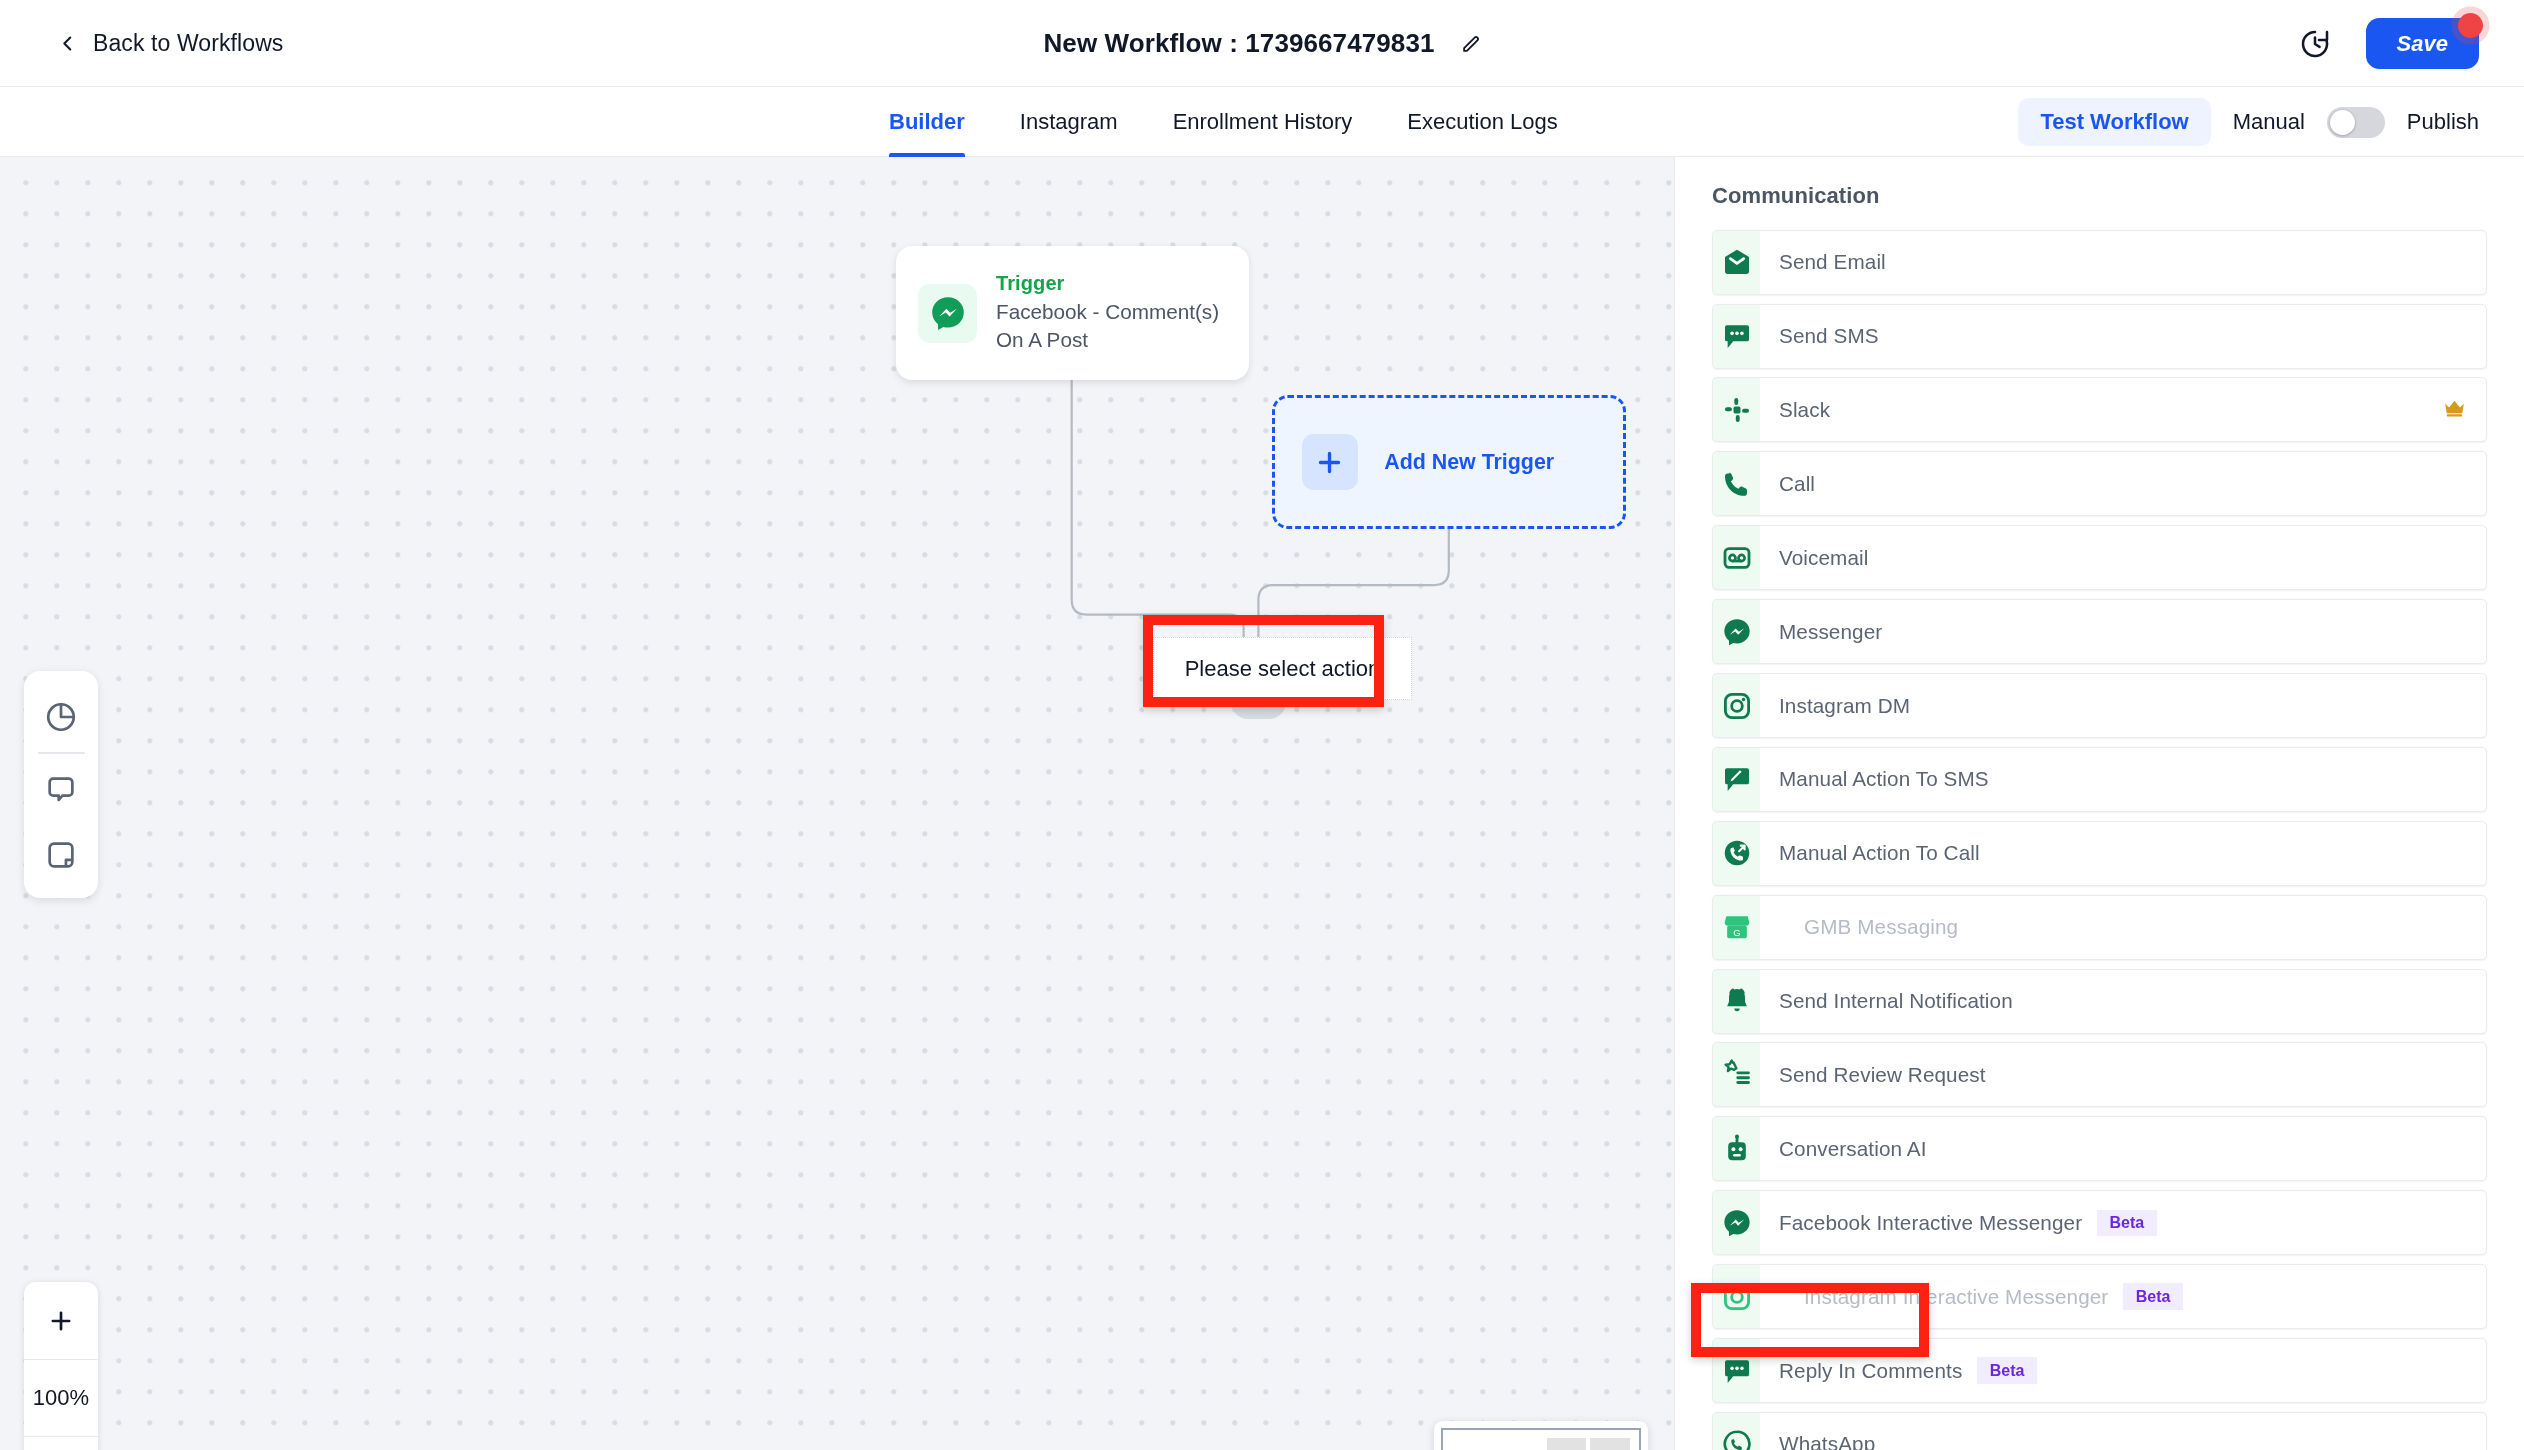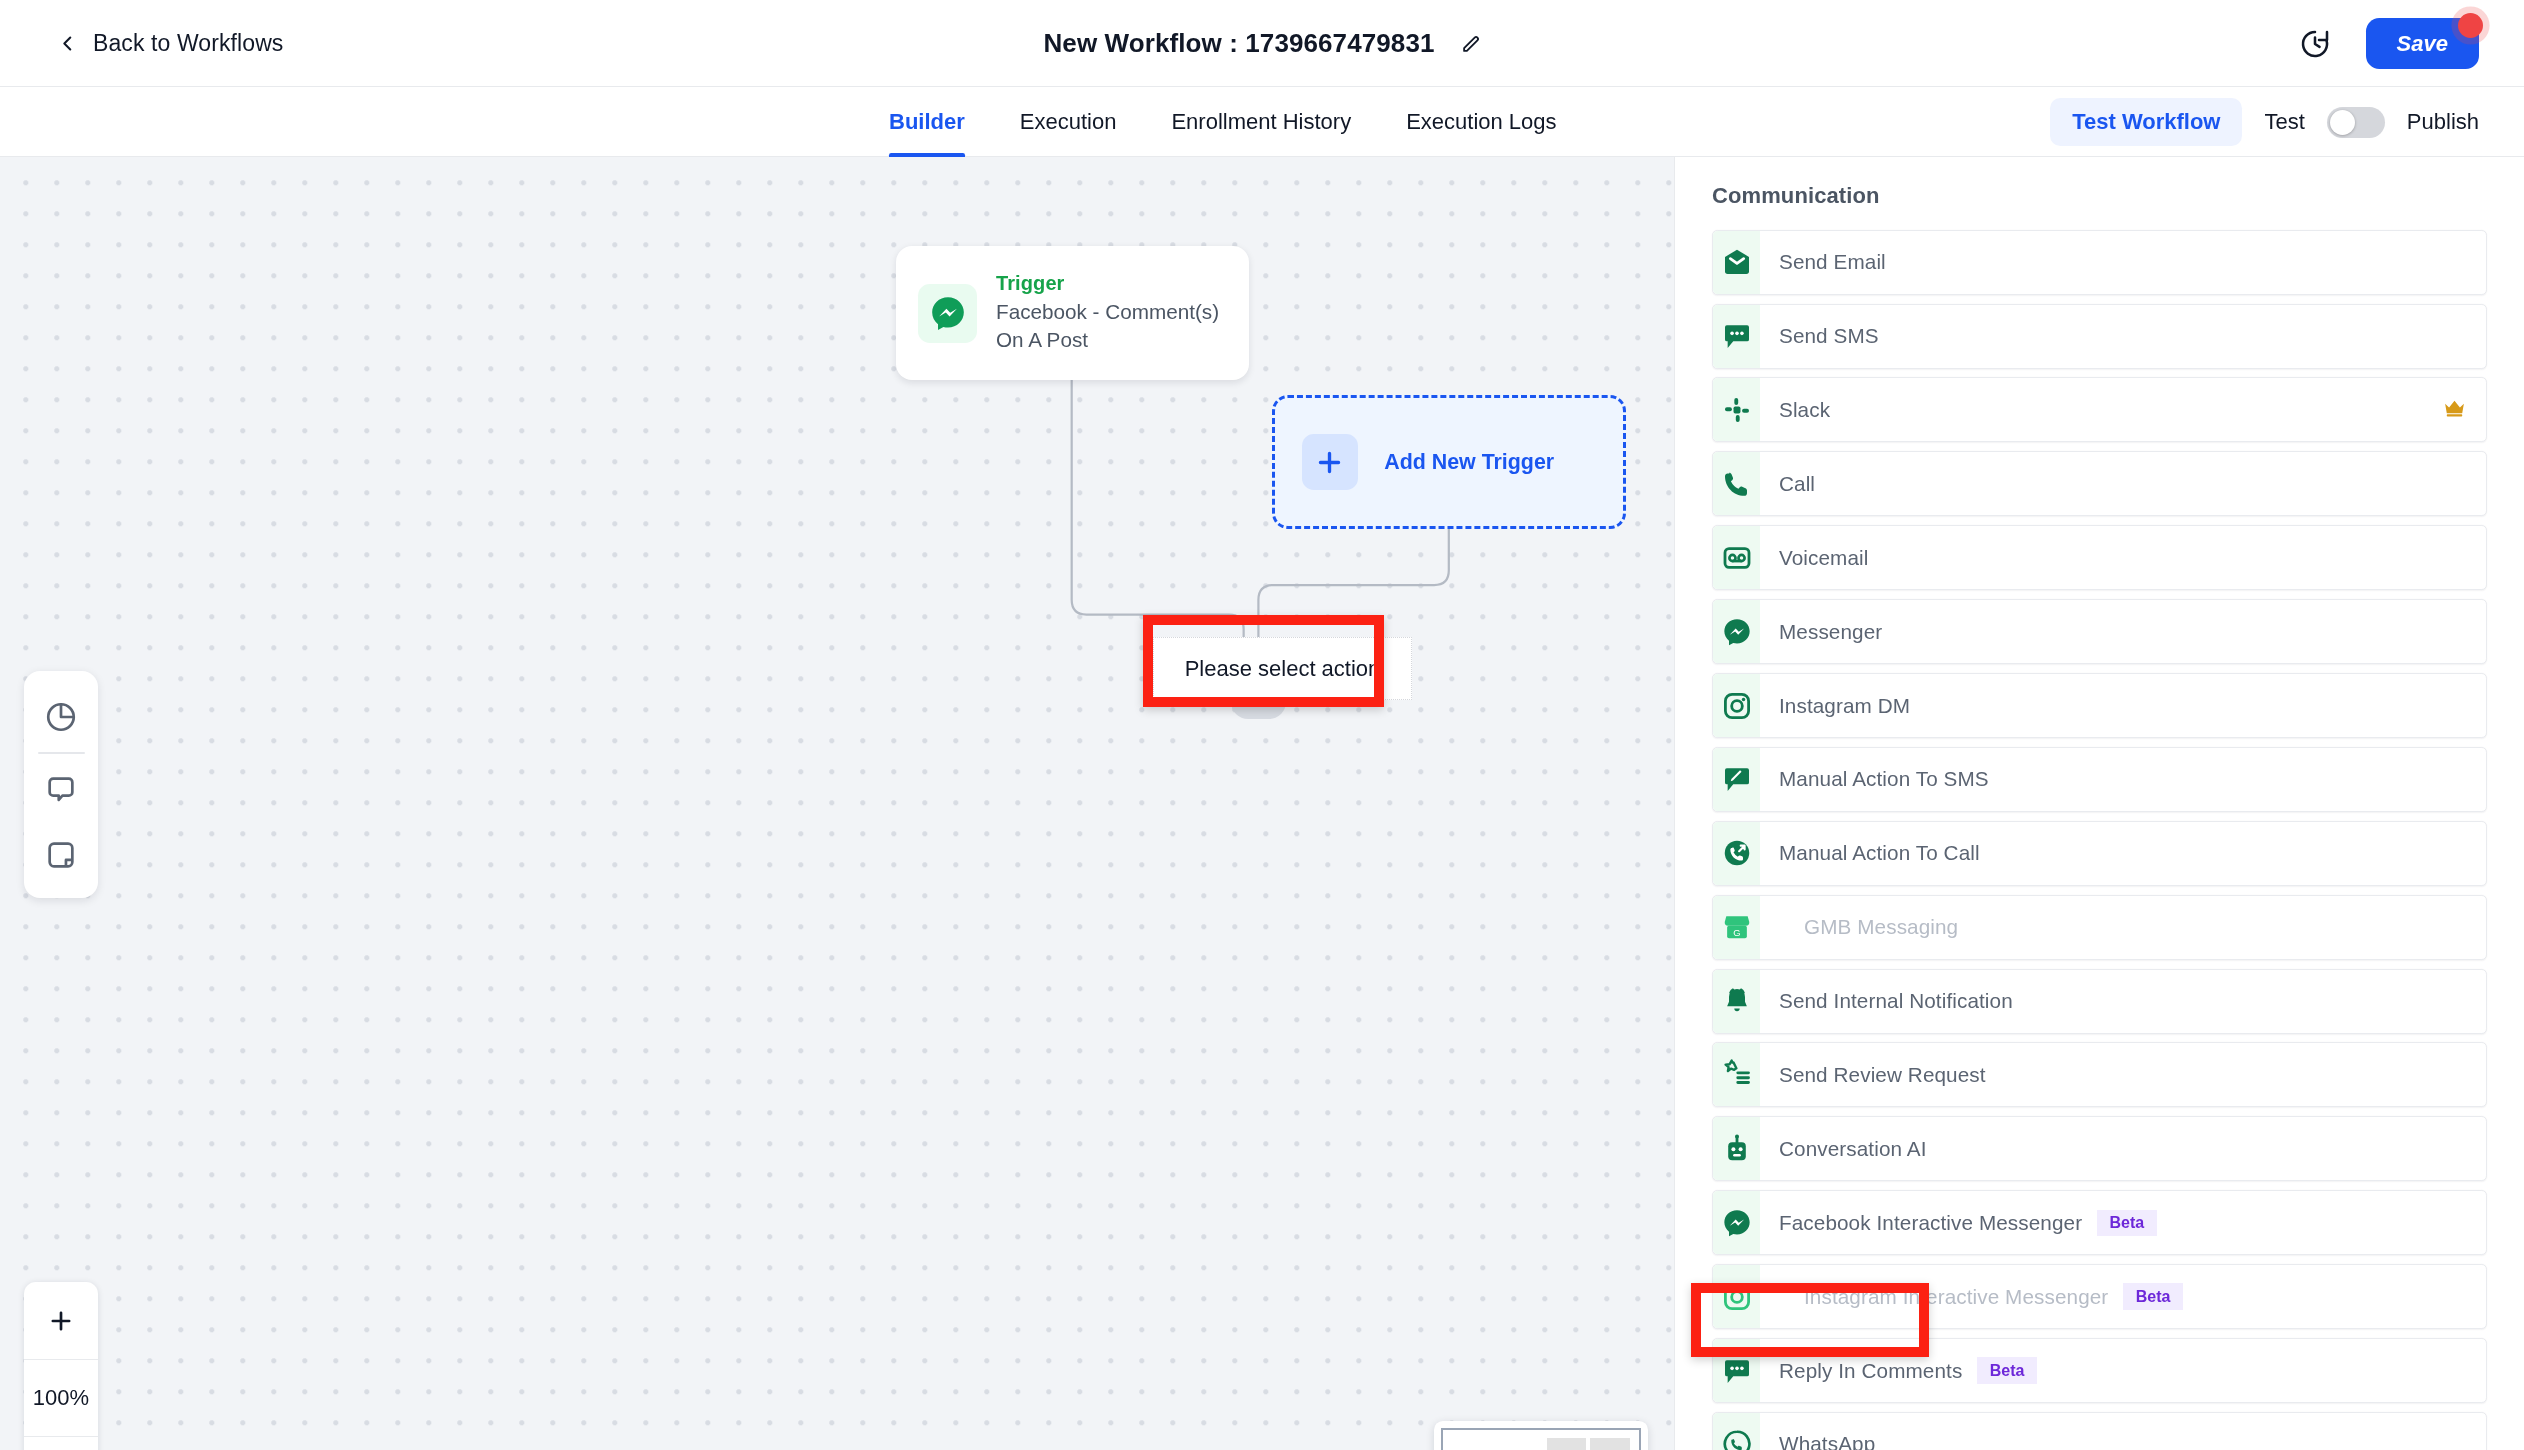"Execution" div.tab { text: Execution -> Instagram }
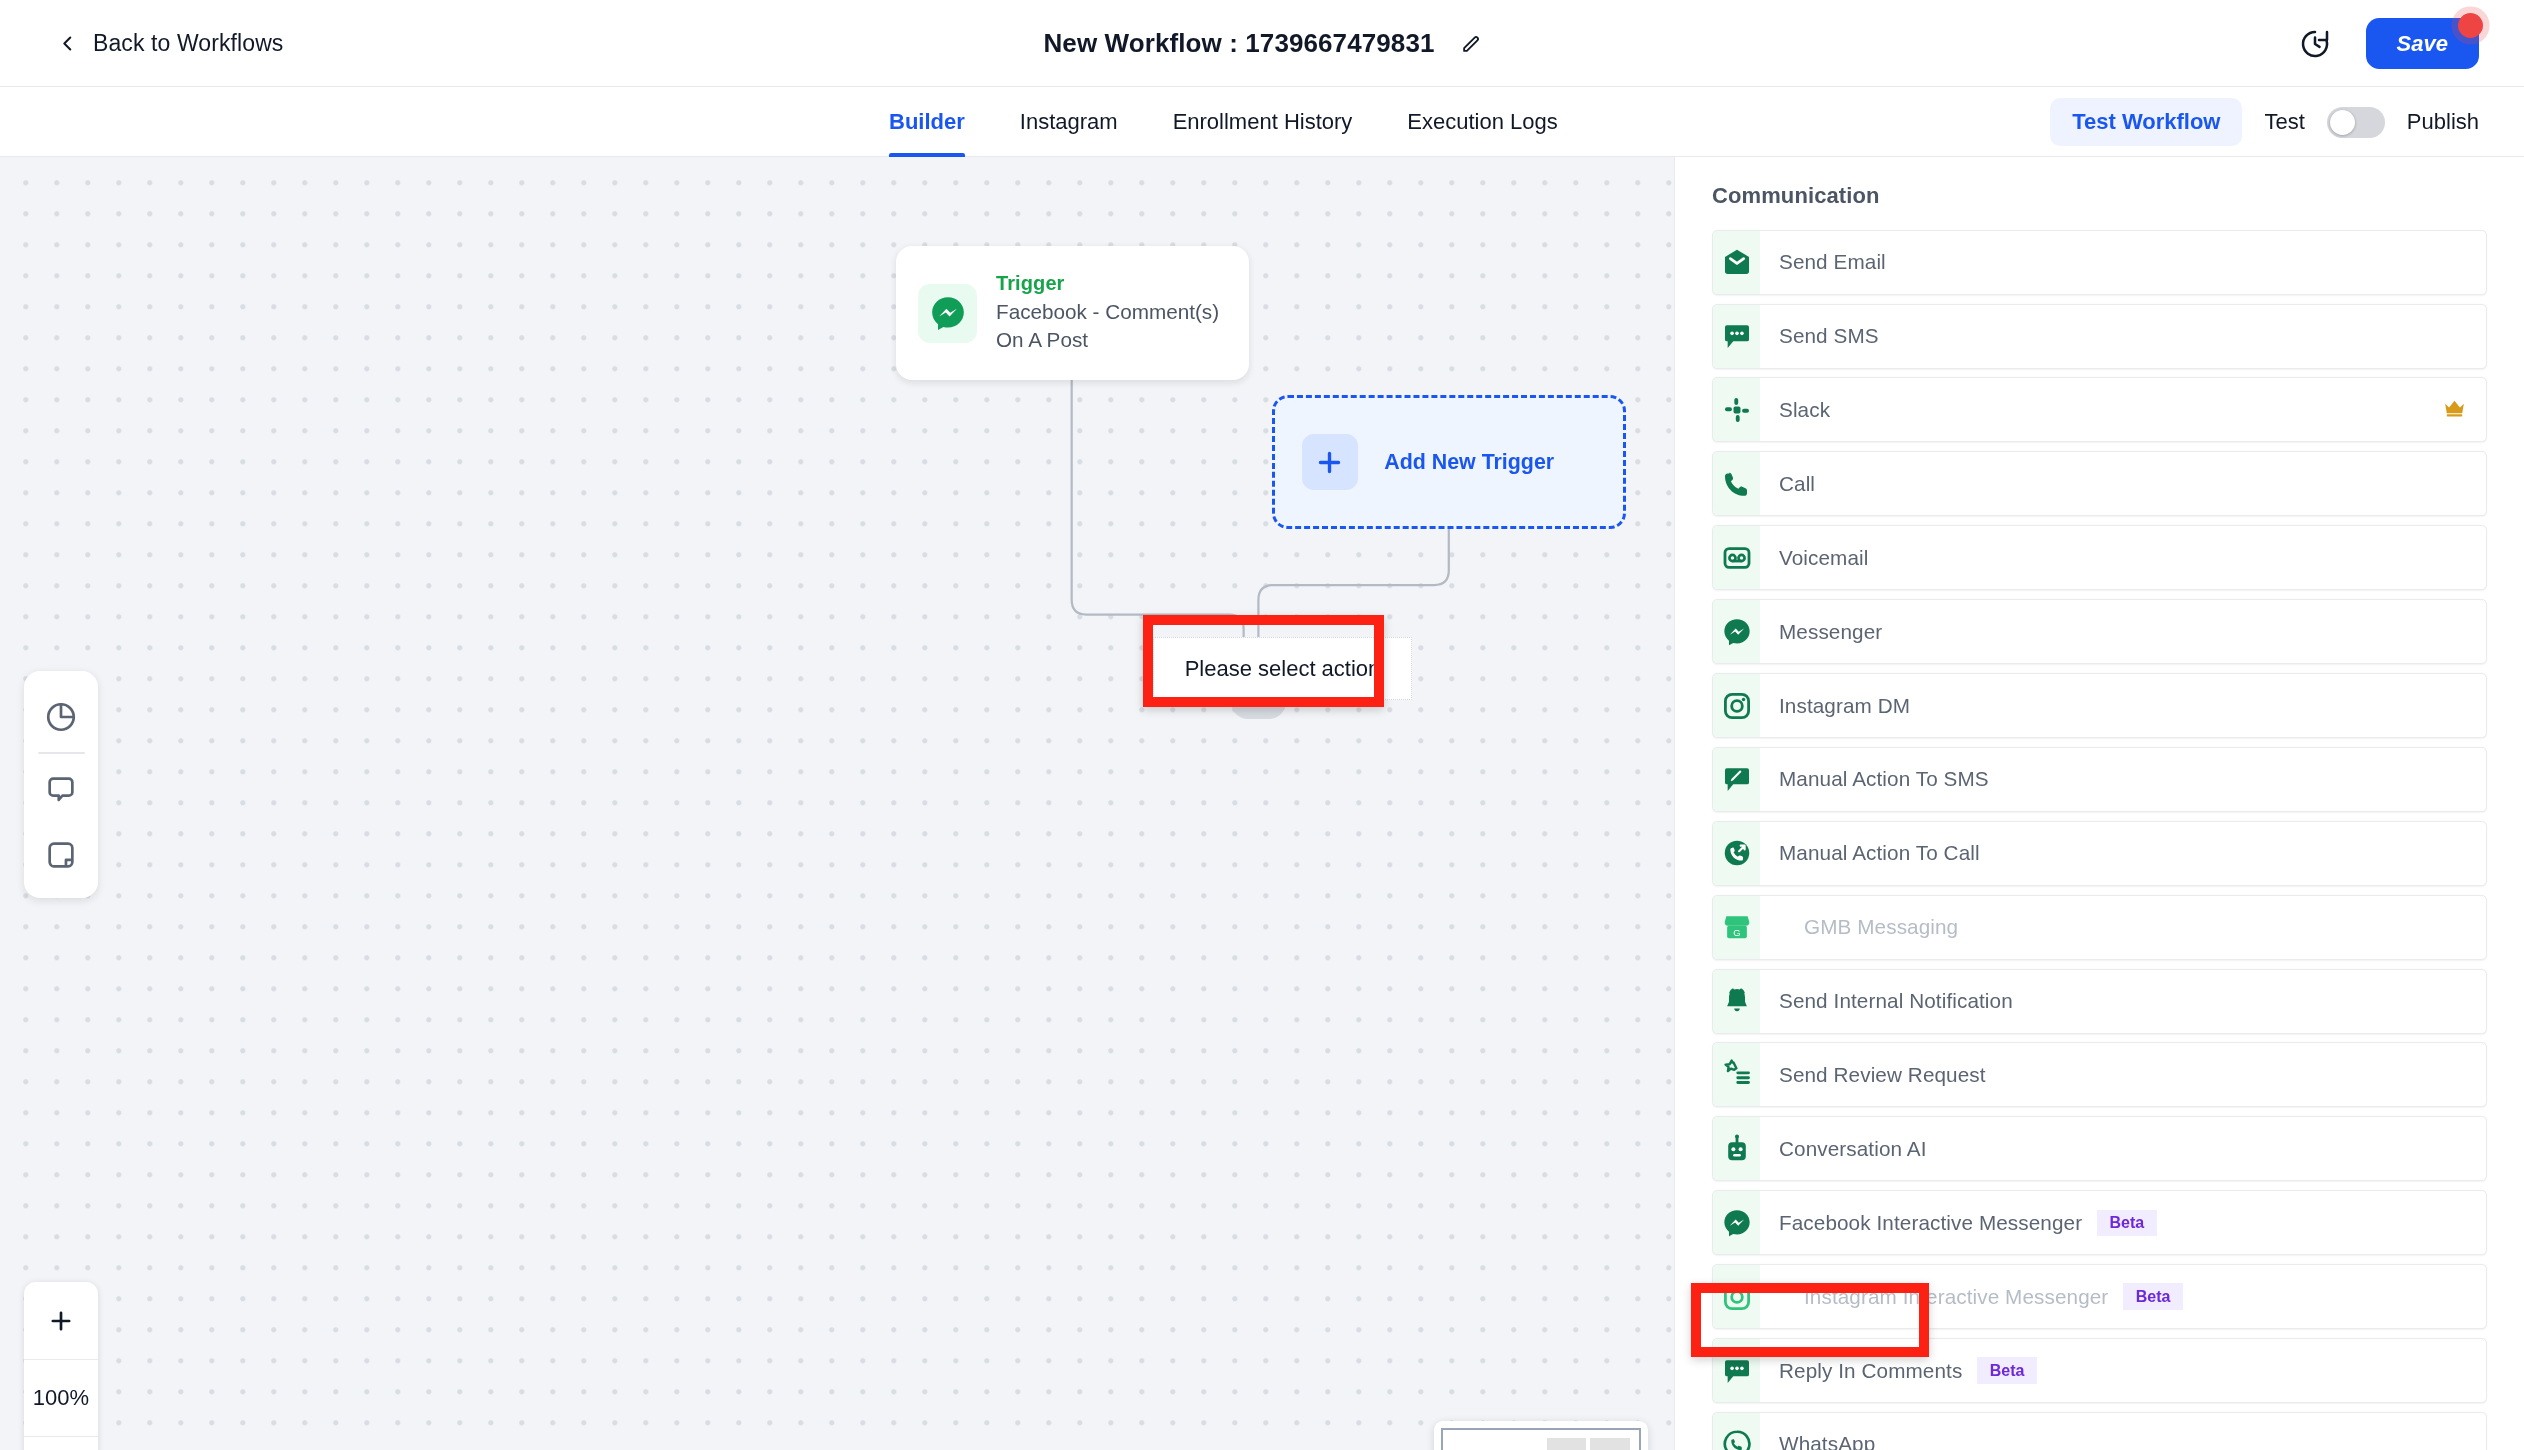"Test" span.draft-lbl { text: Test -> Manual }
